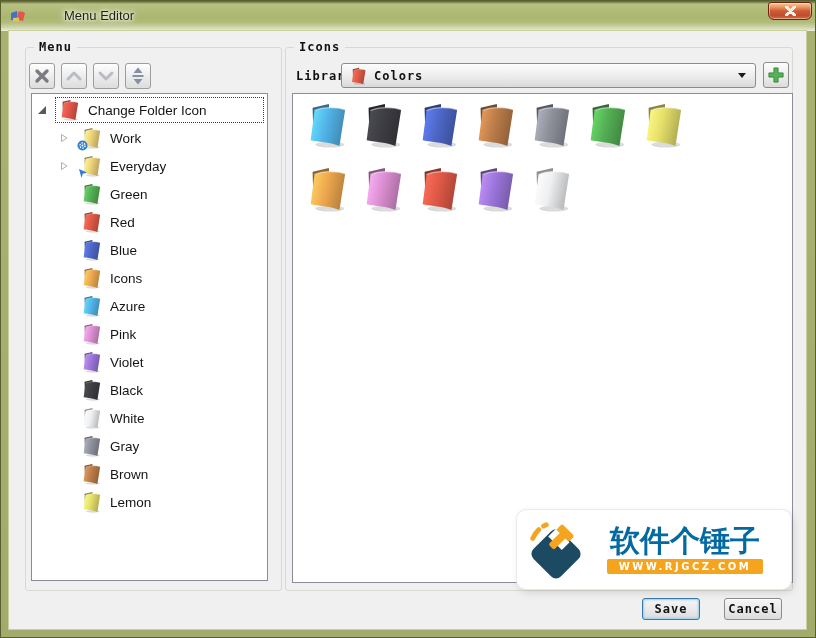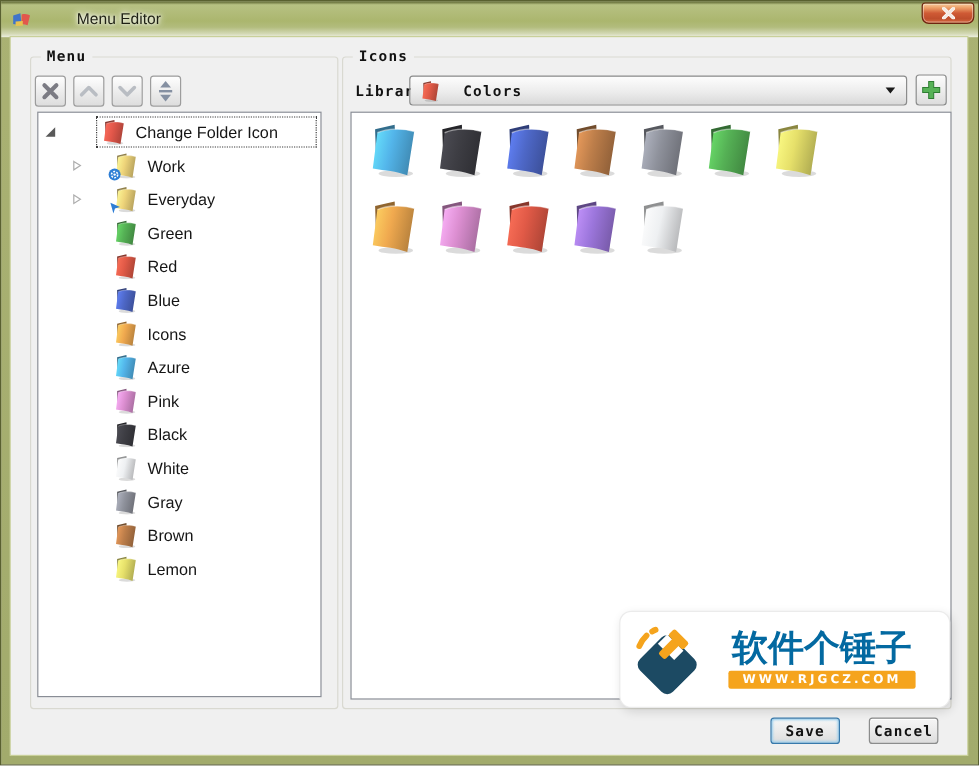"Colors" .combo-text { margin-left: 19px -> 7px }
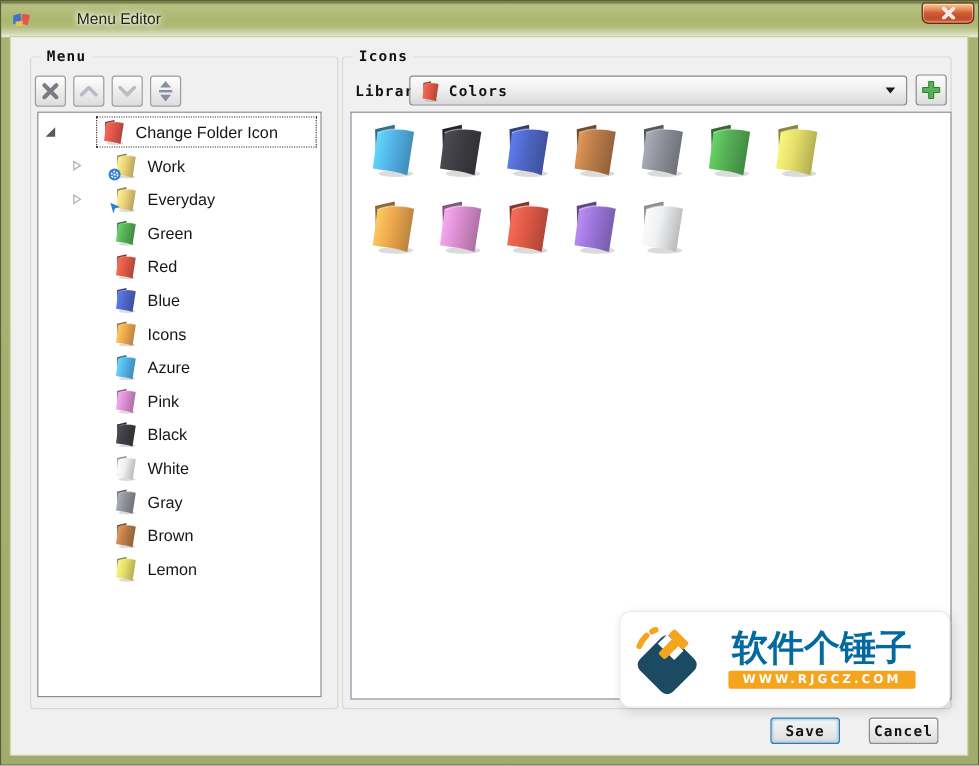"Change Folder Icon" .lvl0 { gap: 25px -> none }
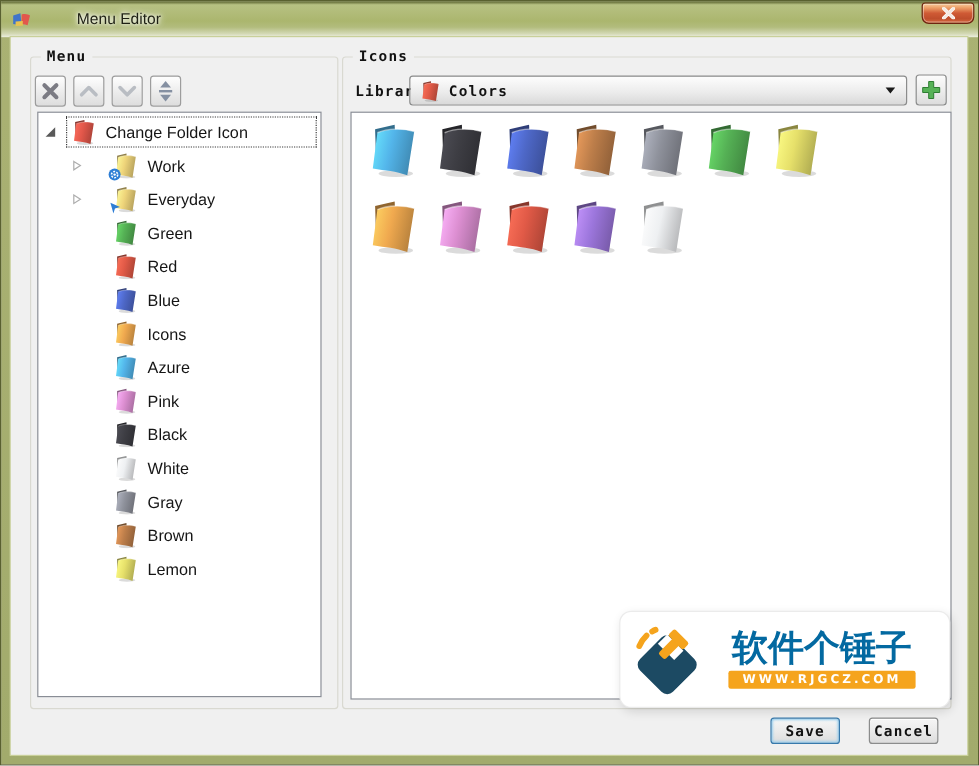"Work" .lvl1 { gap: 13px -> none }
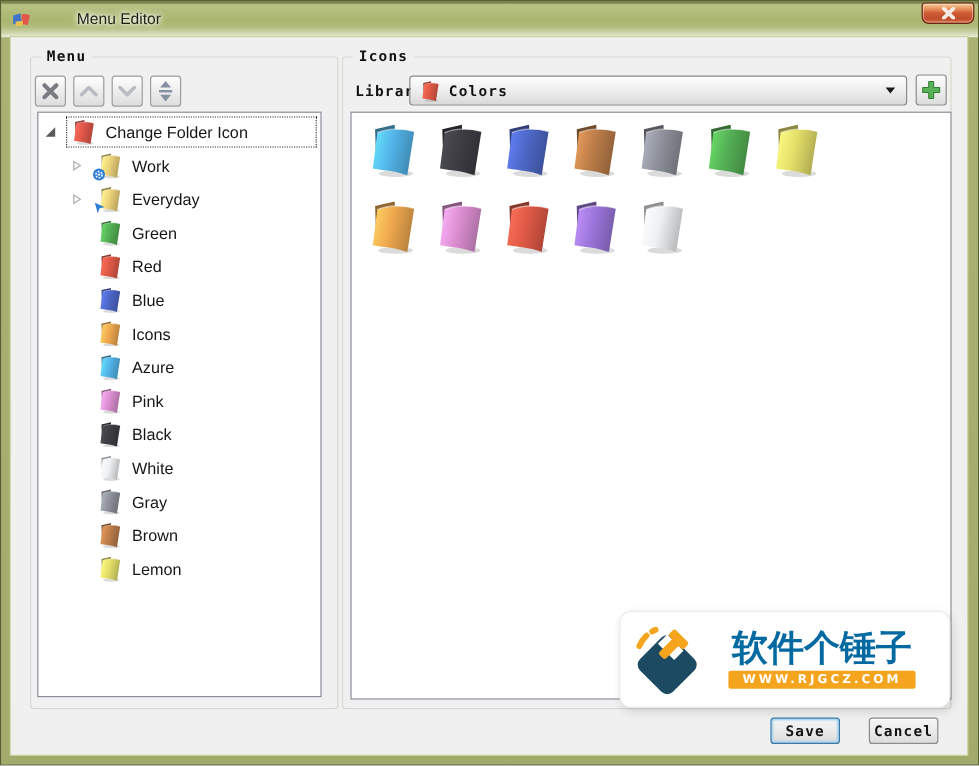"Violet" div.tree-row { html: none -> <div> <span></span> <div> <span><svg> <defs> <linearGradient> <stop></stop> <stop></stop> <stop></stop> </linearGradient> </defs> <ellipse></ellipse> <path></path> <rect></rect> <path></path> <path></path> </svg></span> <span>Violet</span> </div> </div> }
